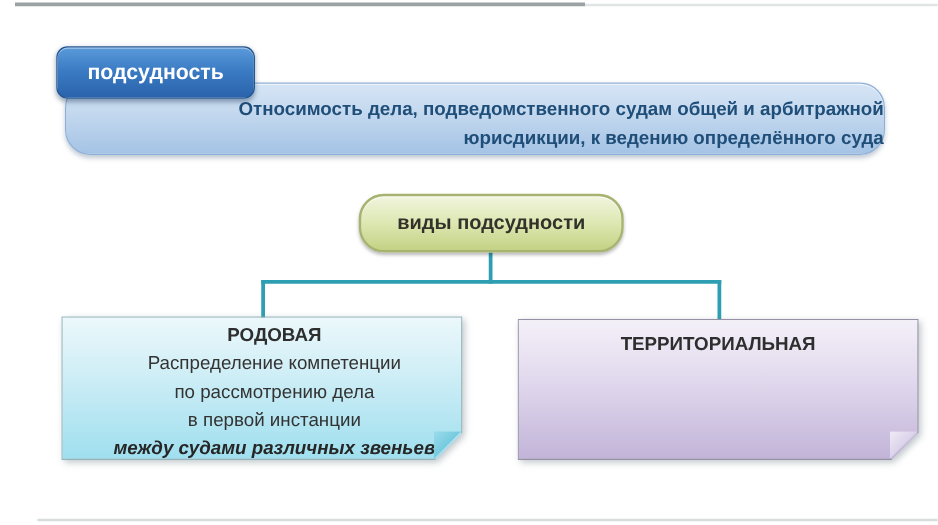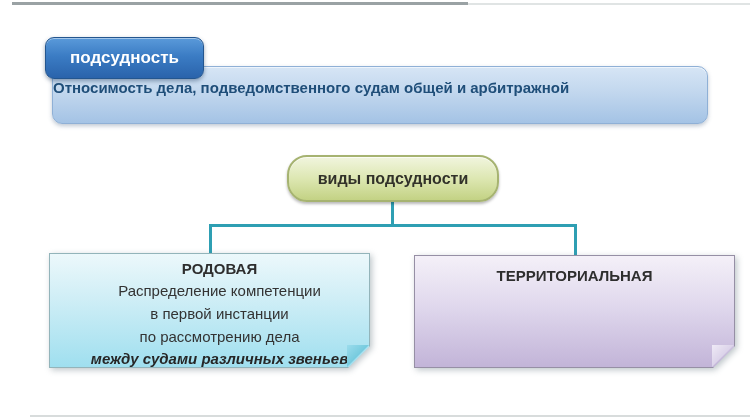"Относимость дела, подведомственного" .def-box { border-radius: 10px -> 20px; text-align: left -> right }
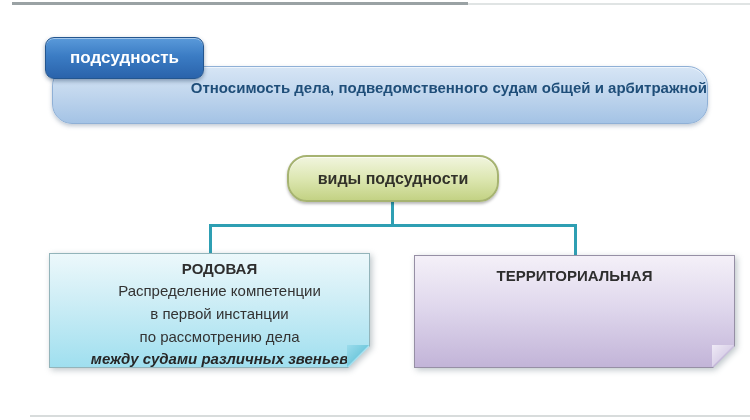"юрисдикции, к ведению определённого суда" div { html: none -> <div>юрисдикции, к ведению определённого суда</div> }
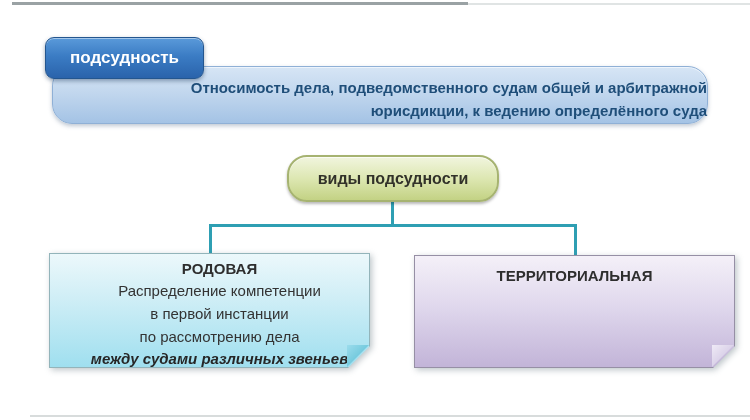"в первой инстанции" div.branch-line { order: before "по рассмотрению дела" -> after "по рассмотрению дела" }
